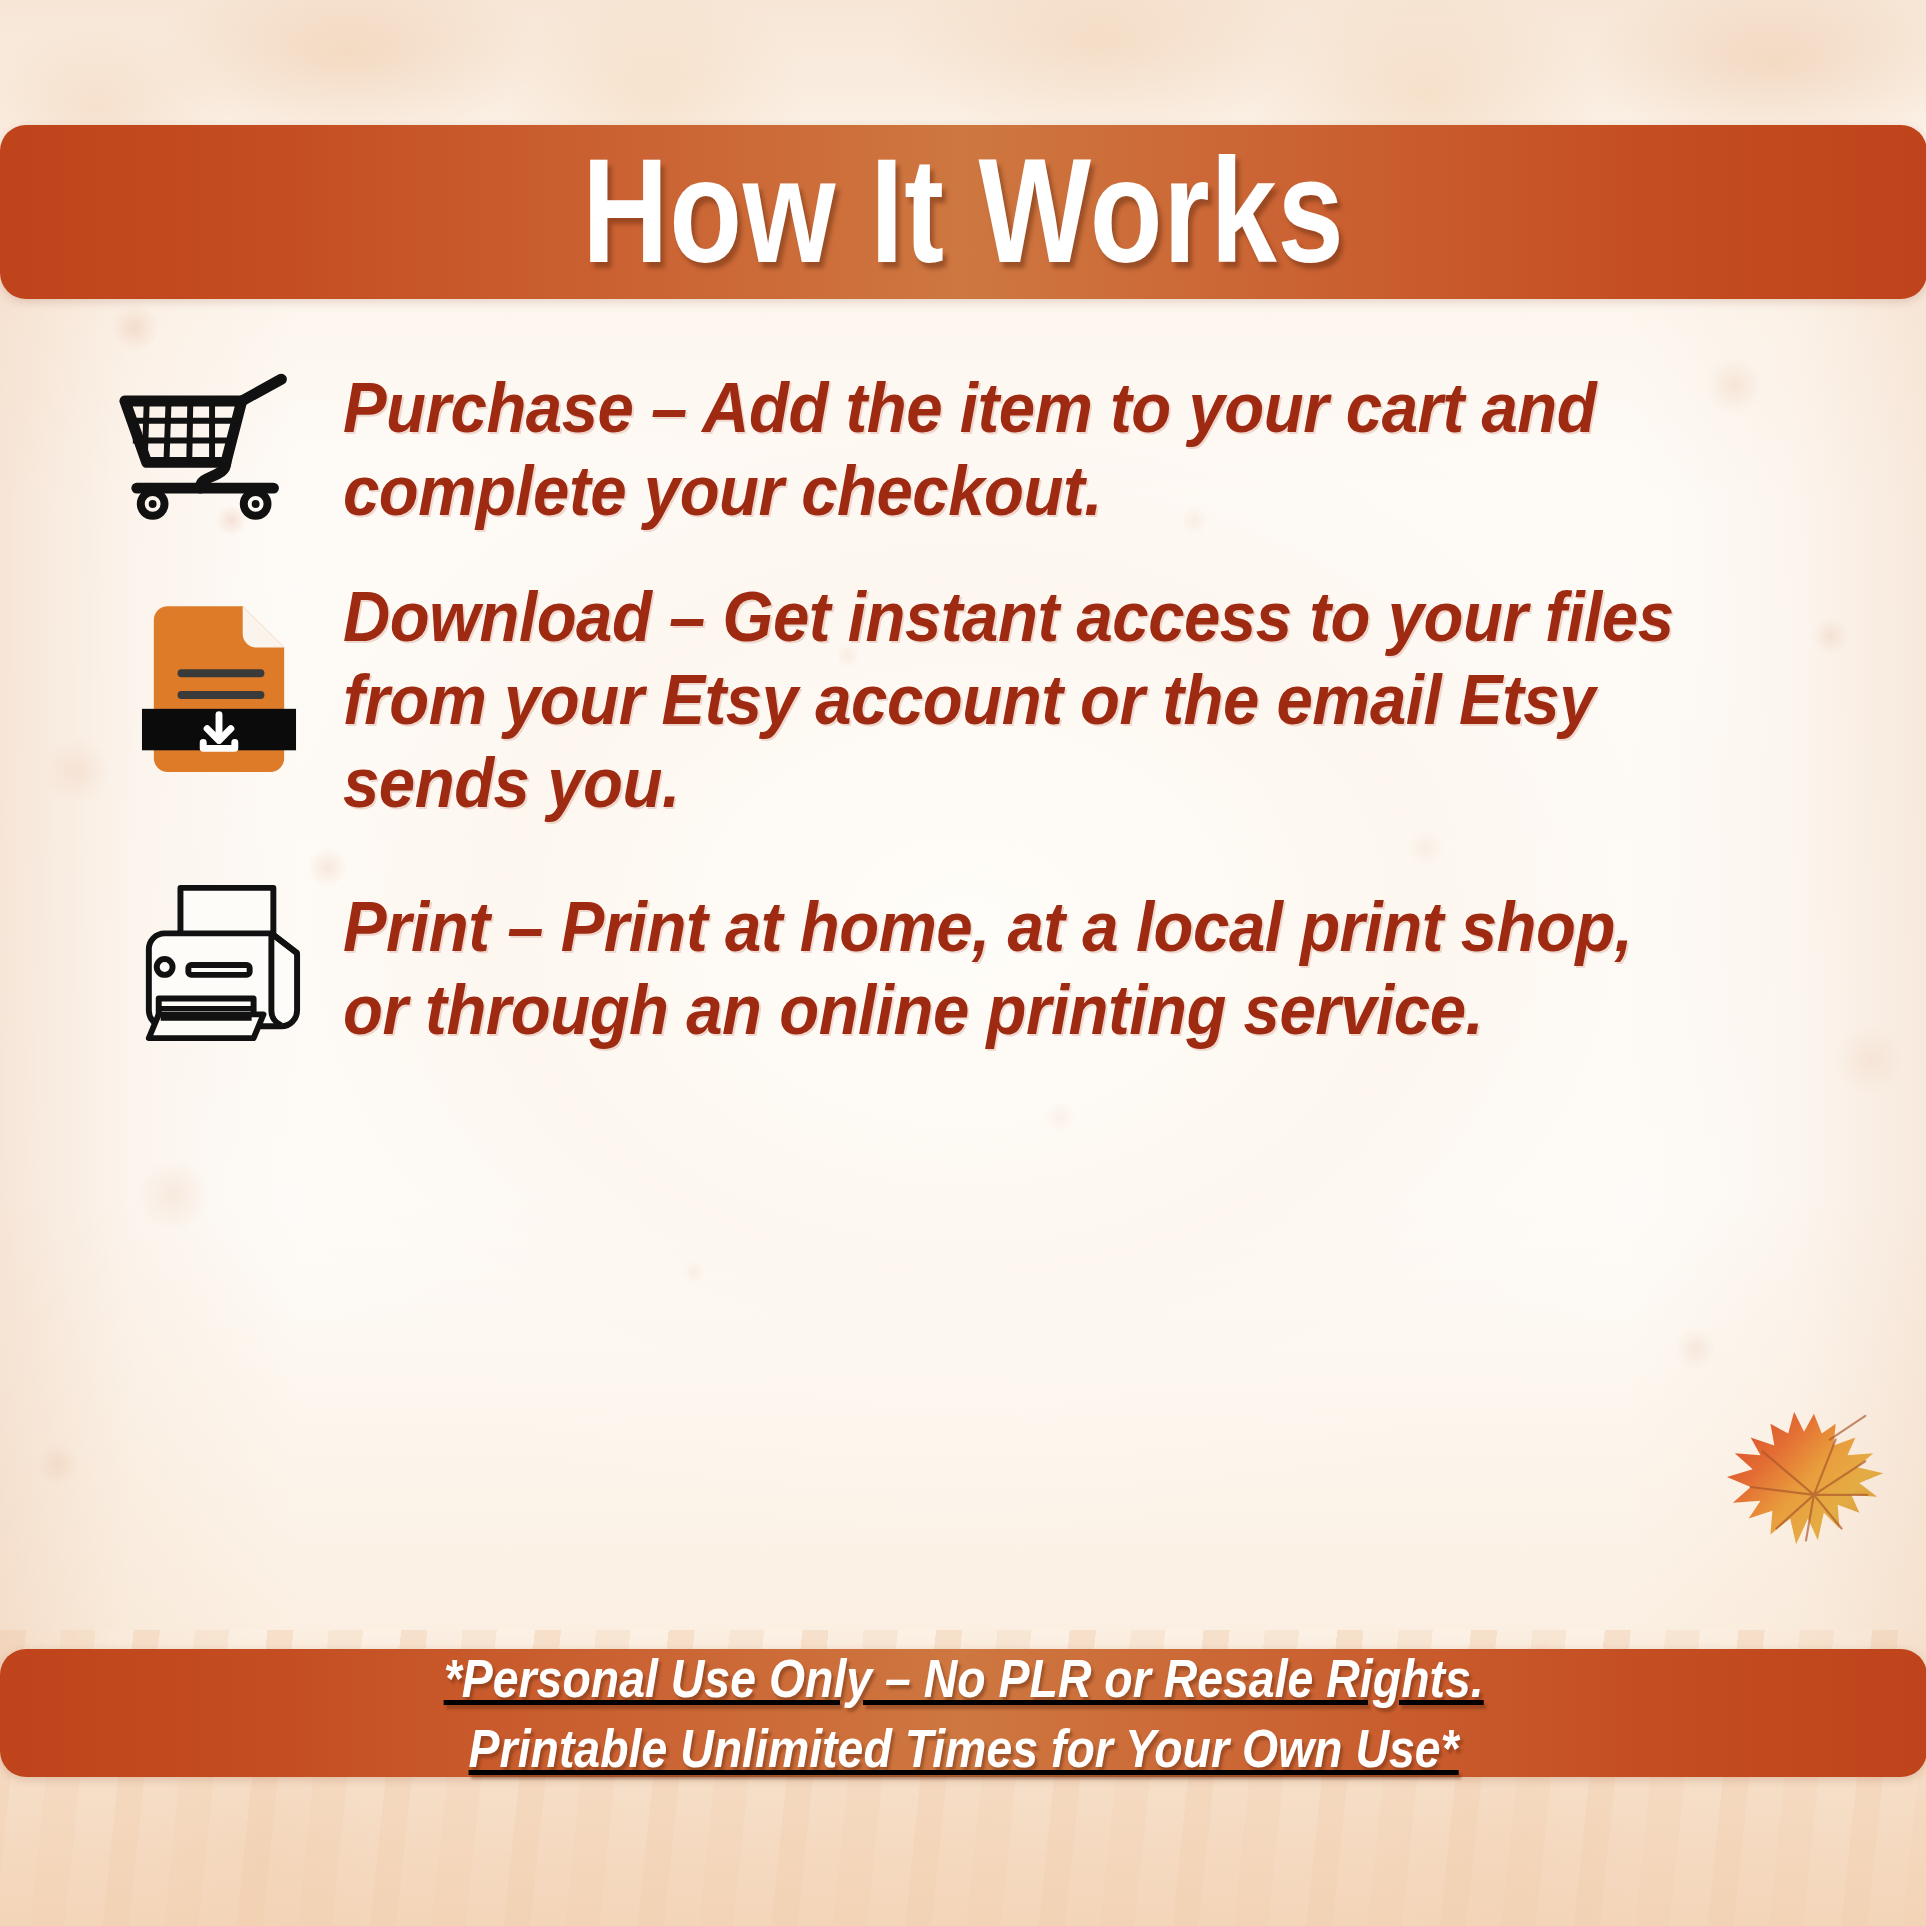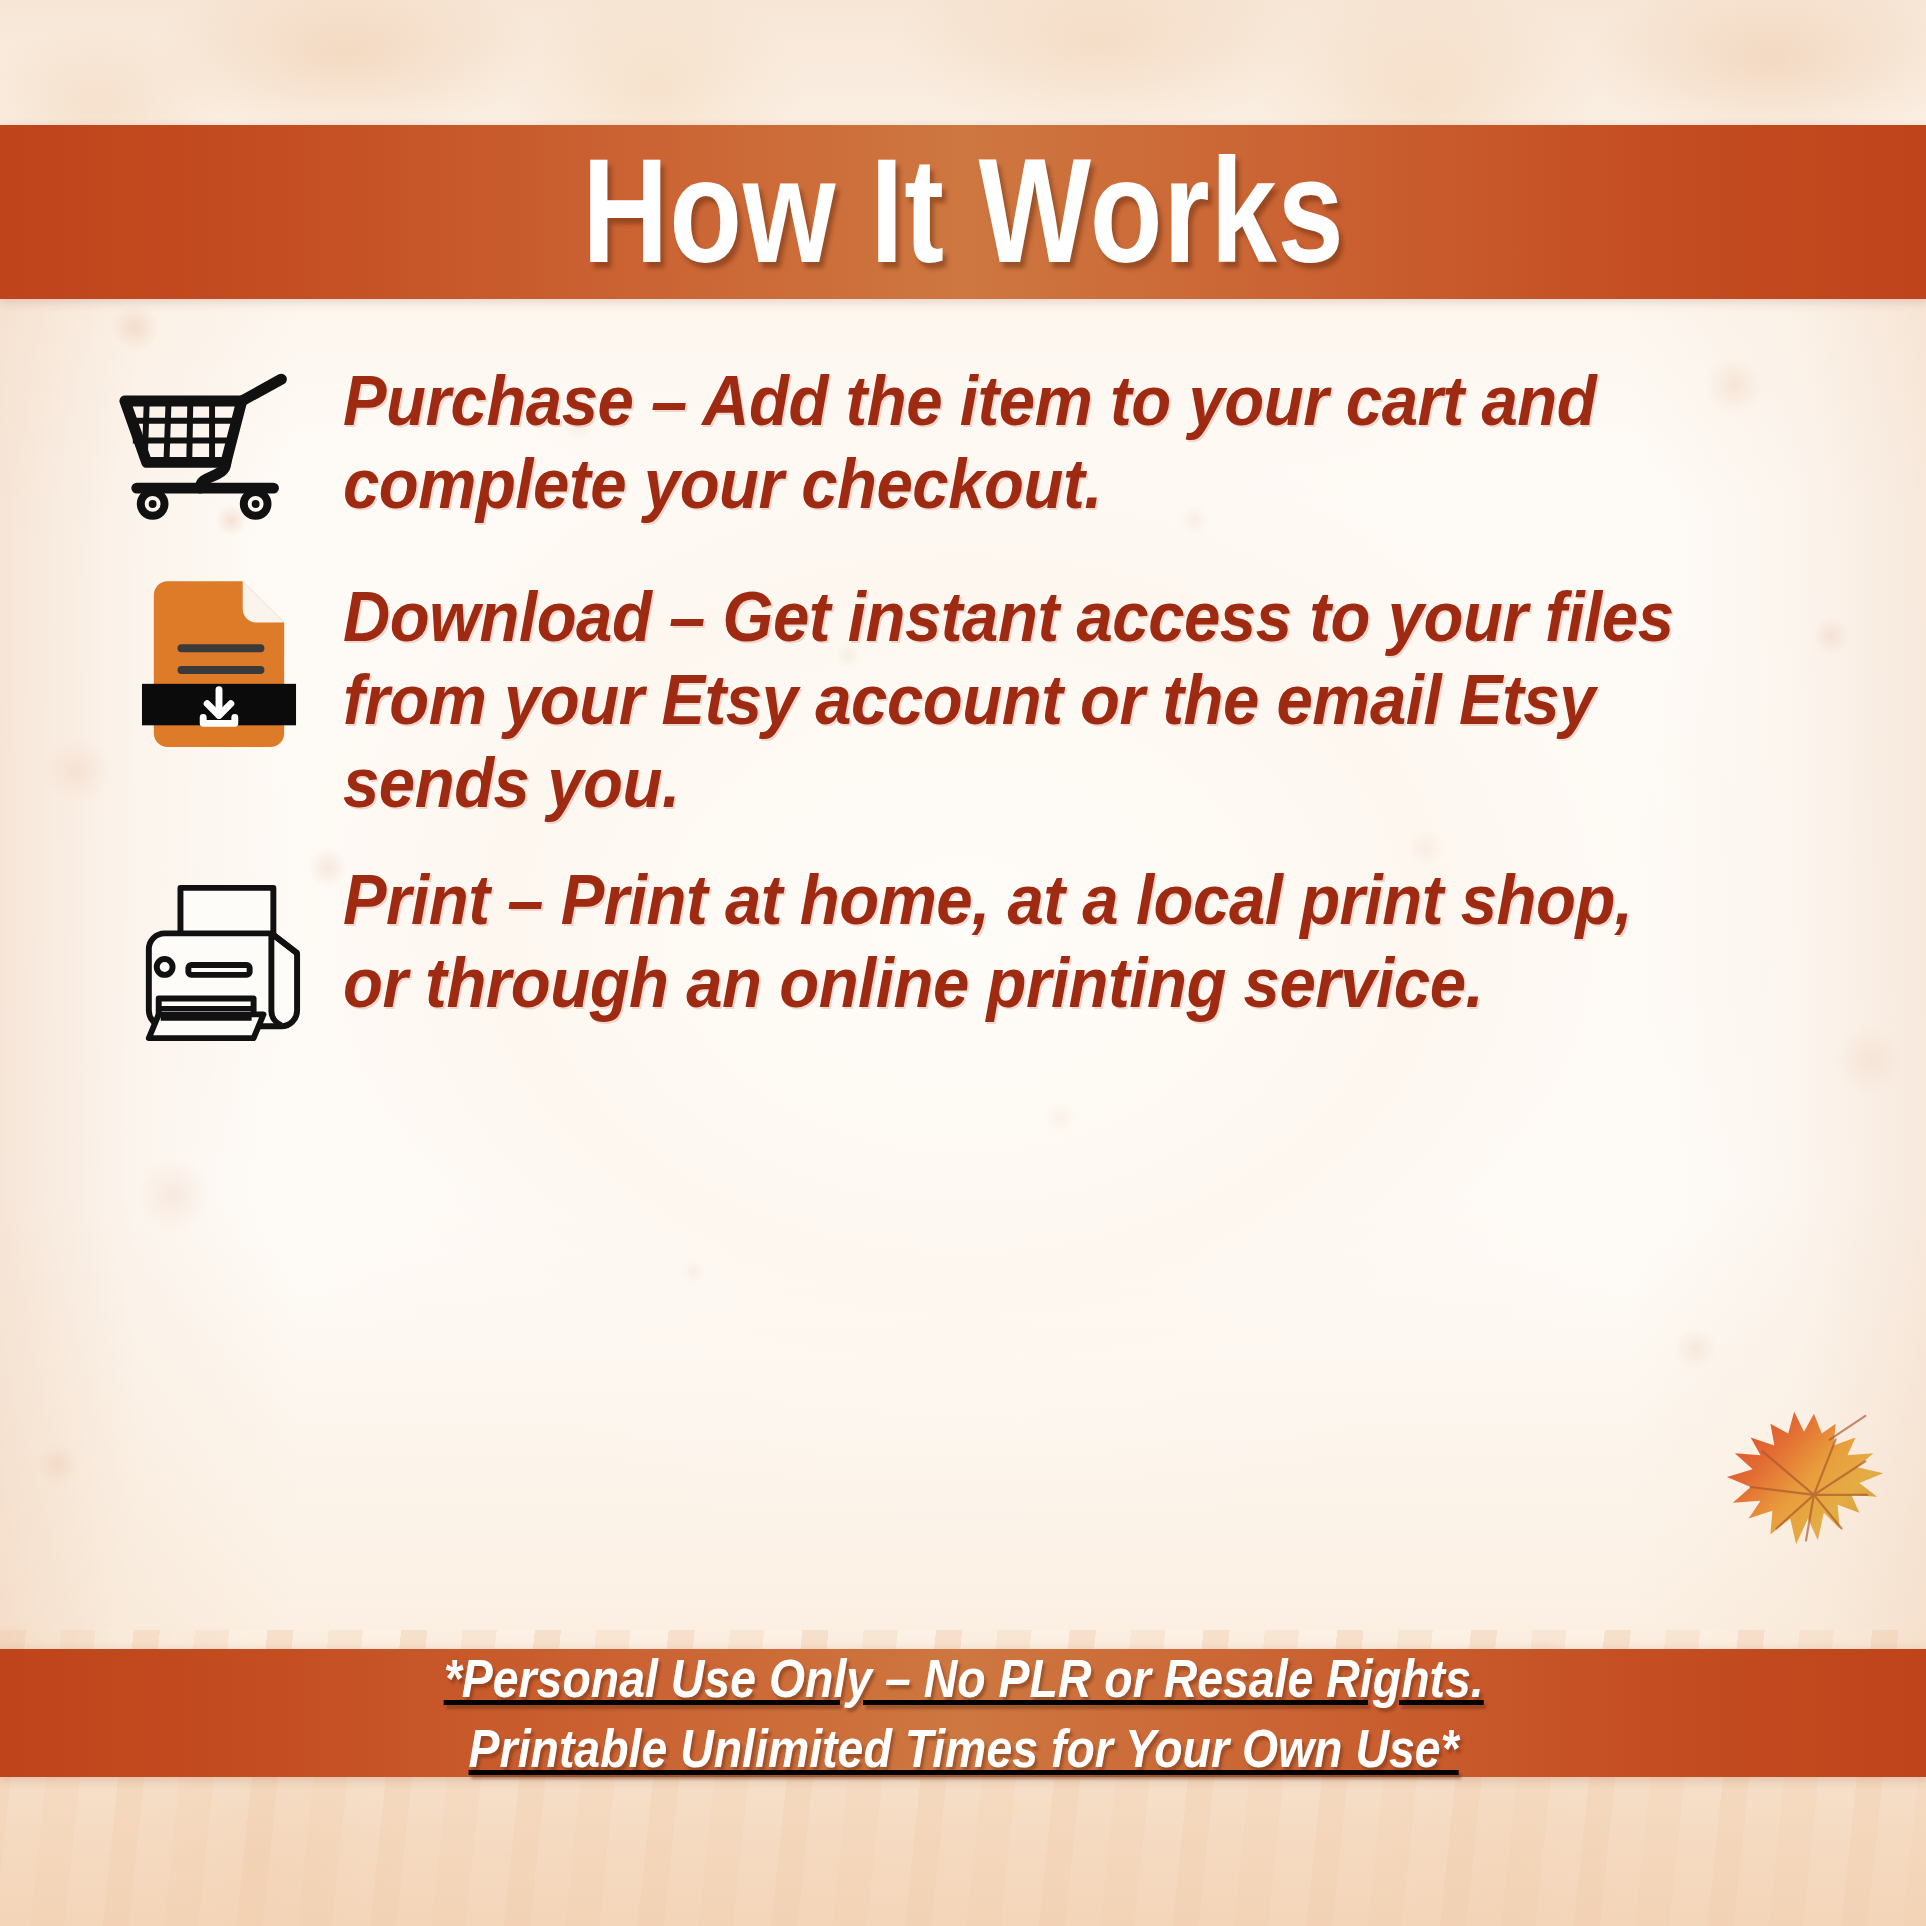"How It Works" .band { border-radius: none -> 26px }
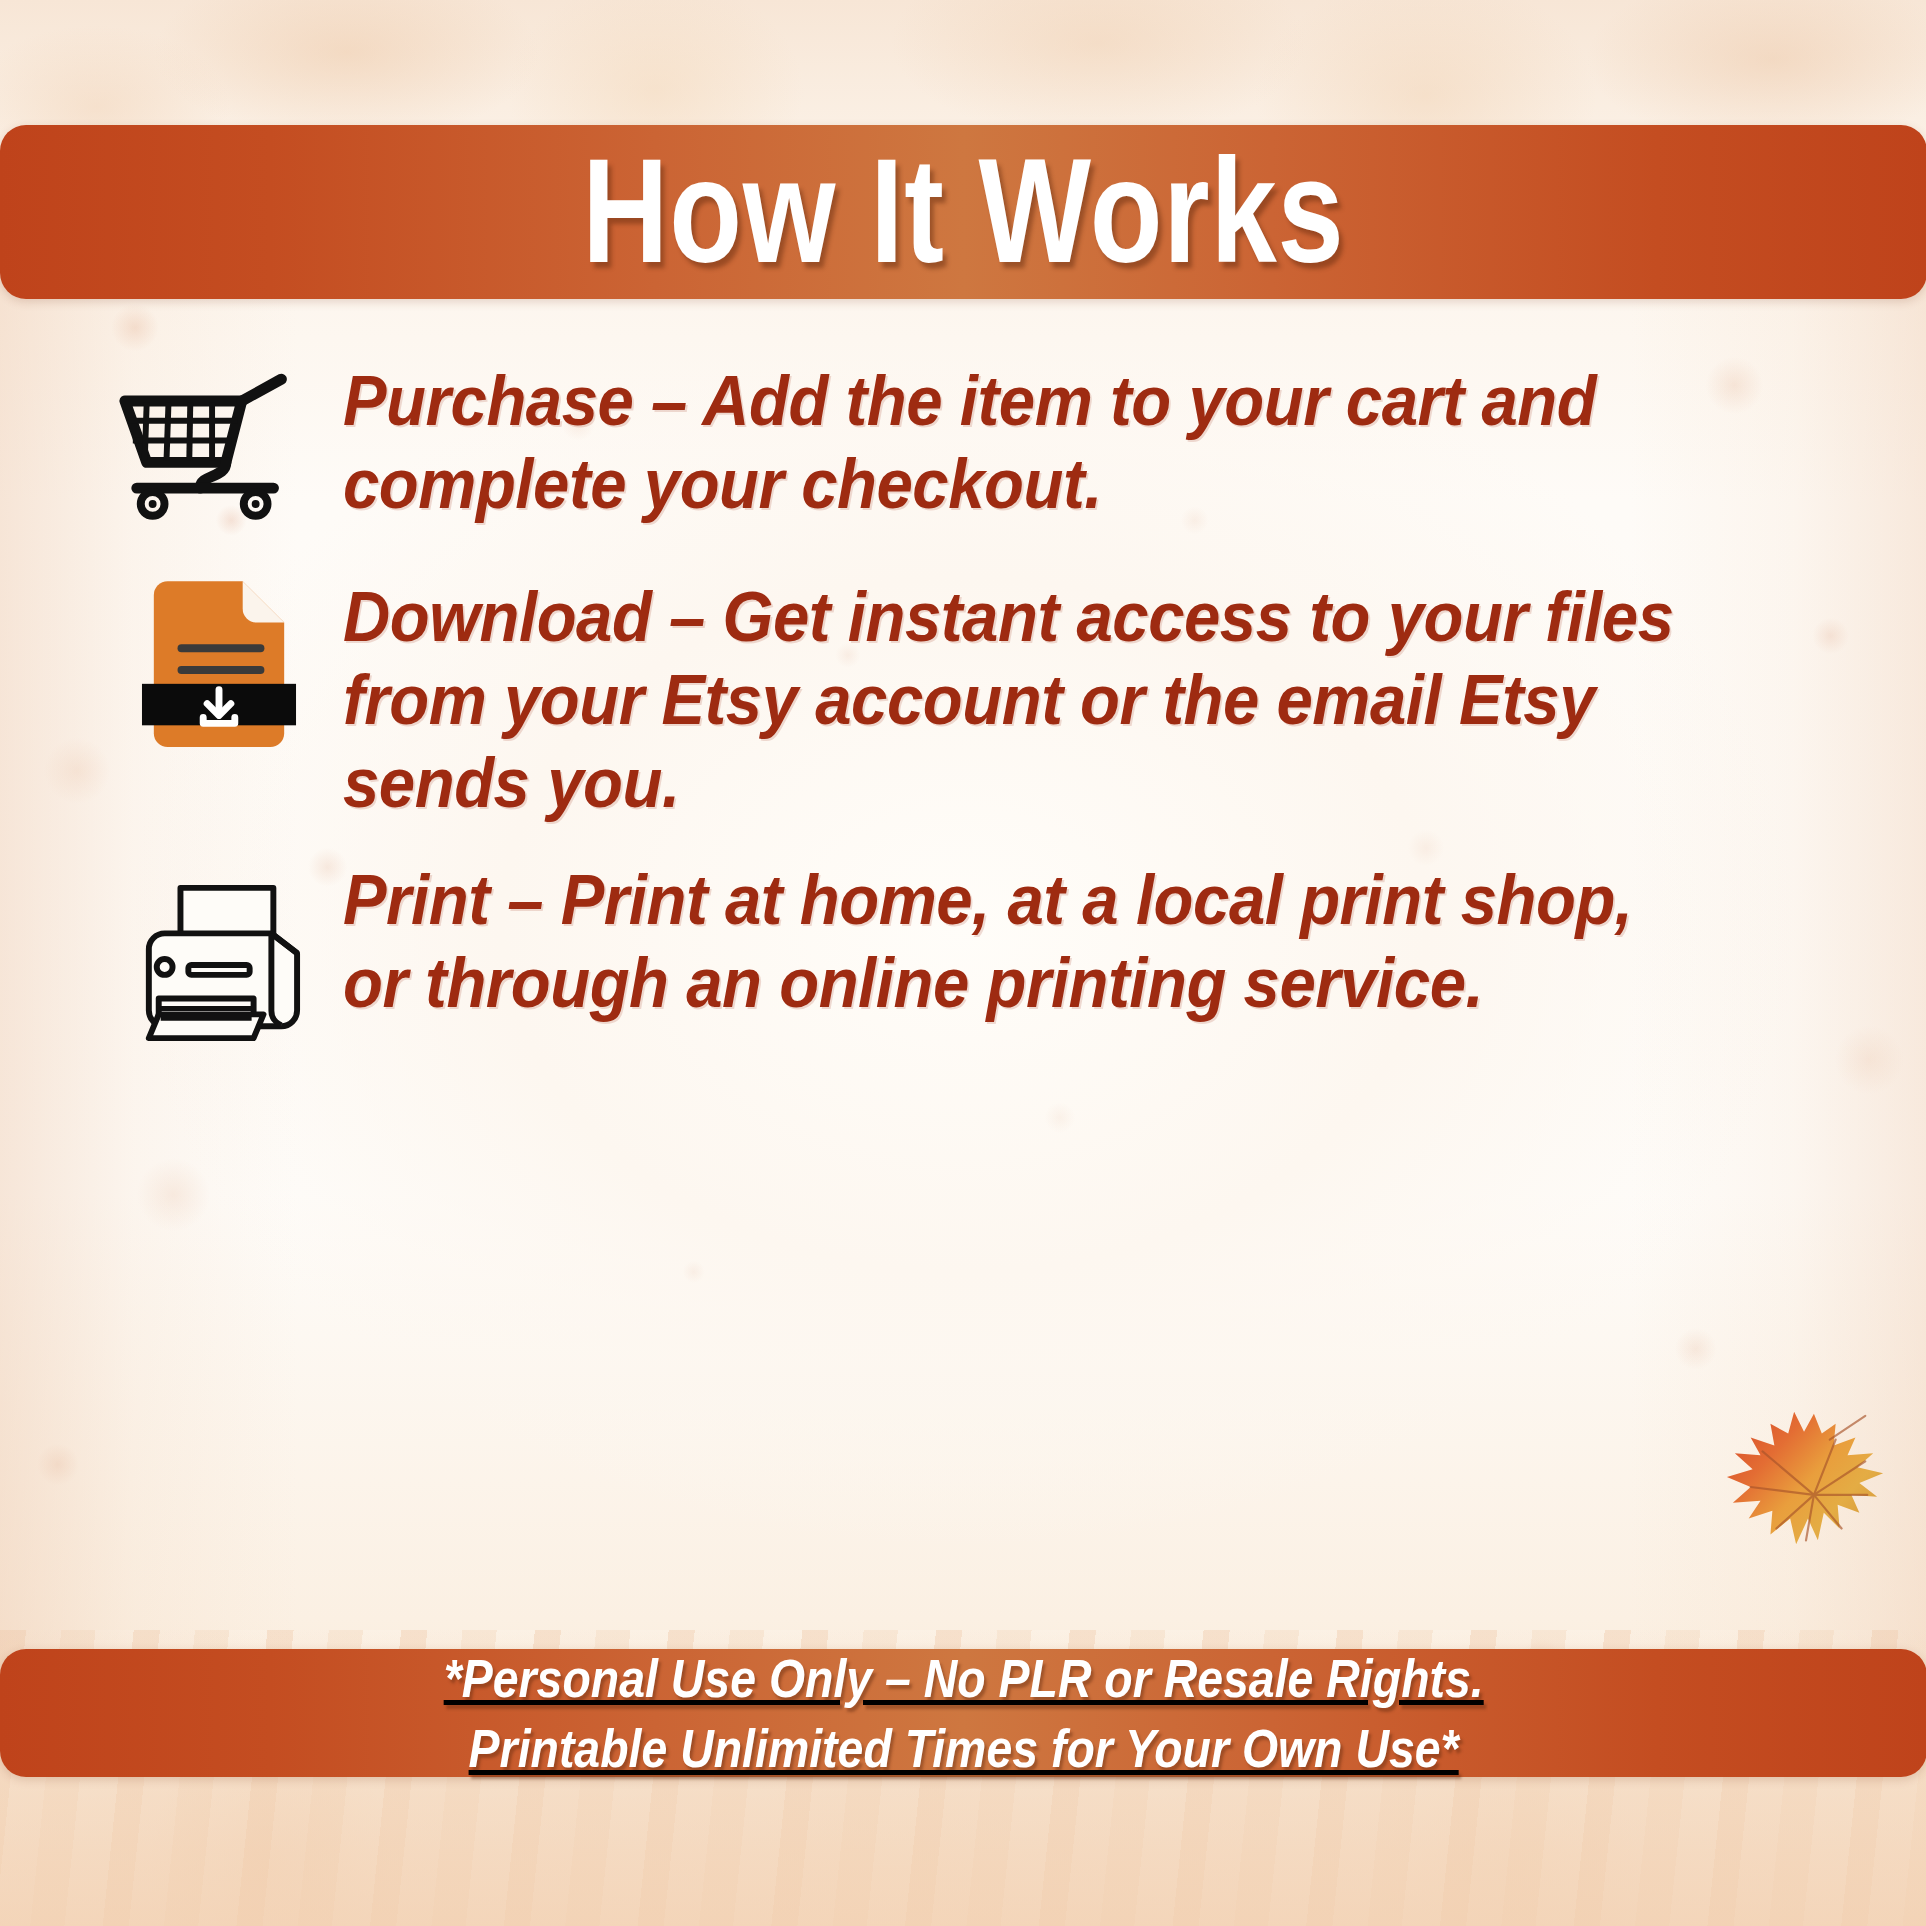"Purchase – Add the item" .step { align-items: flex-start -> center }
